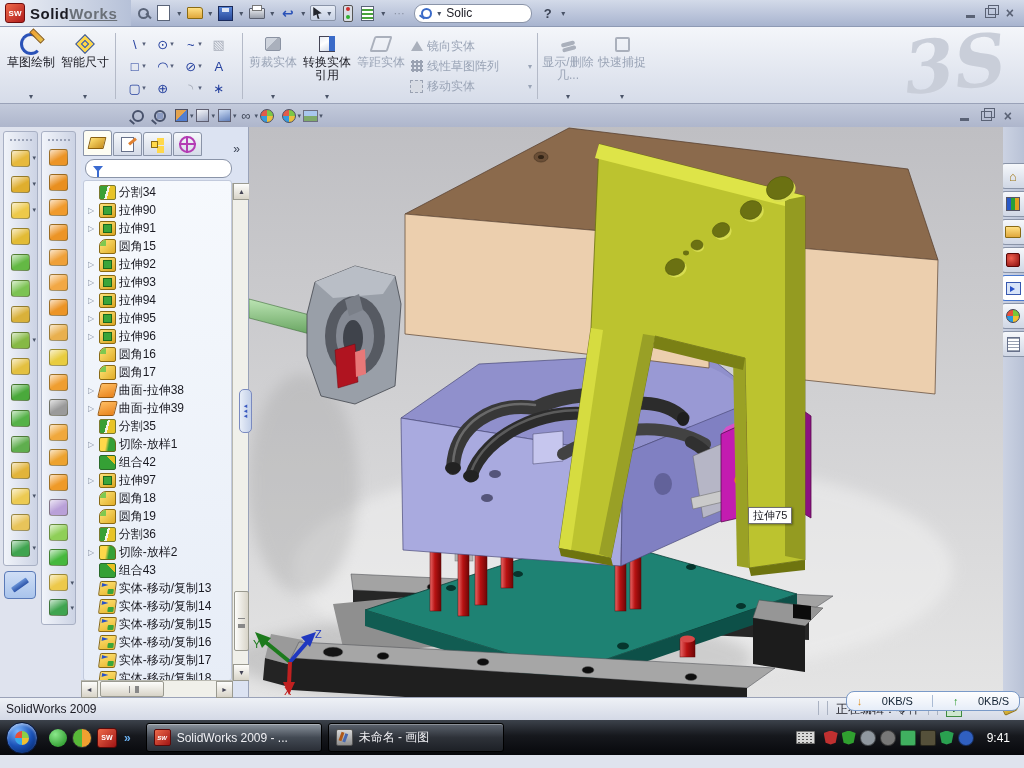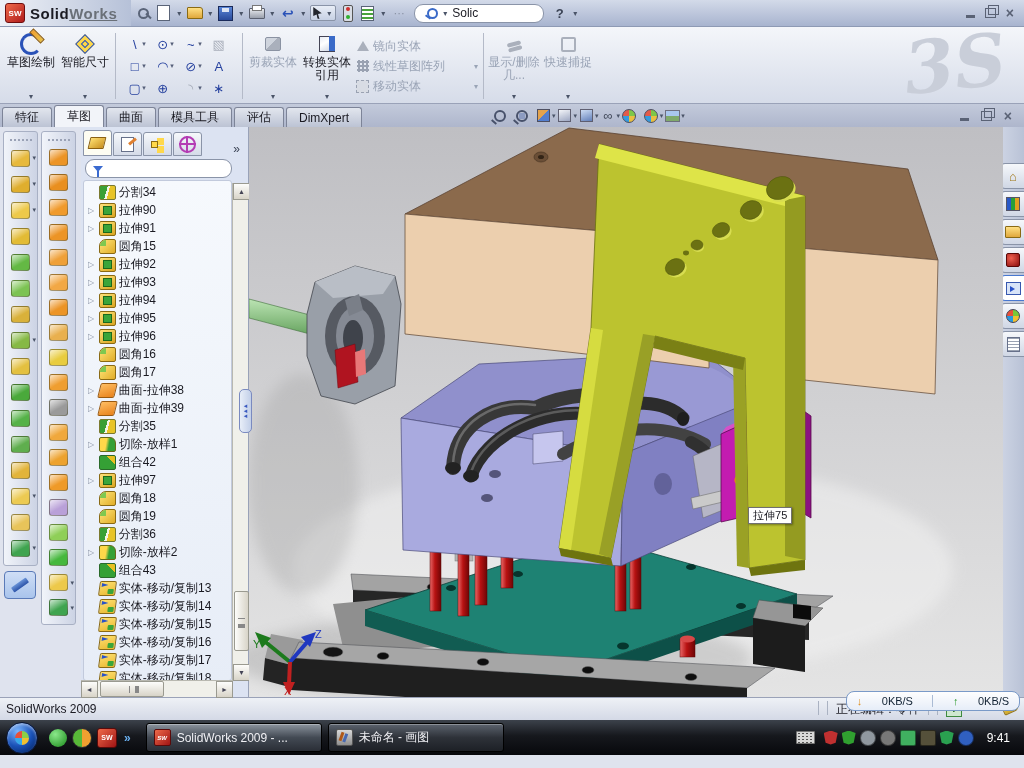"Solic" .search-pill { padding: 0 12px -> 0 6px }
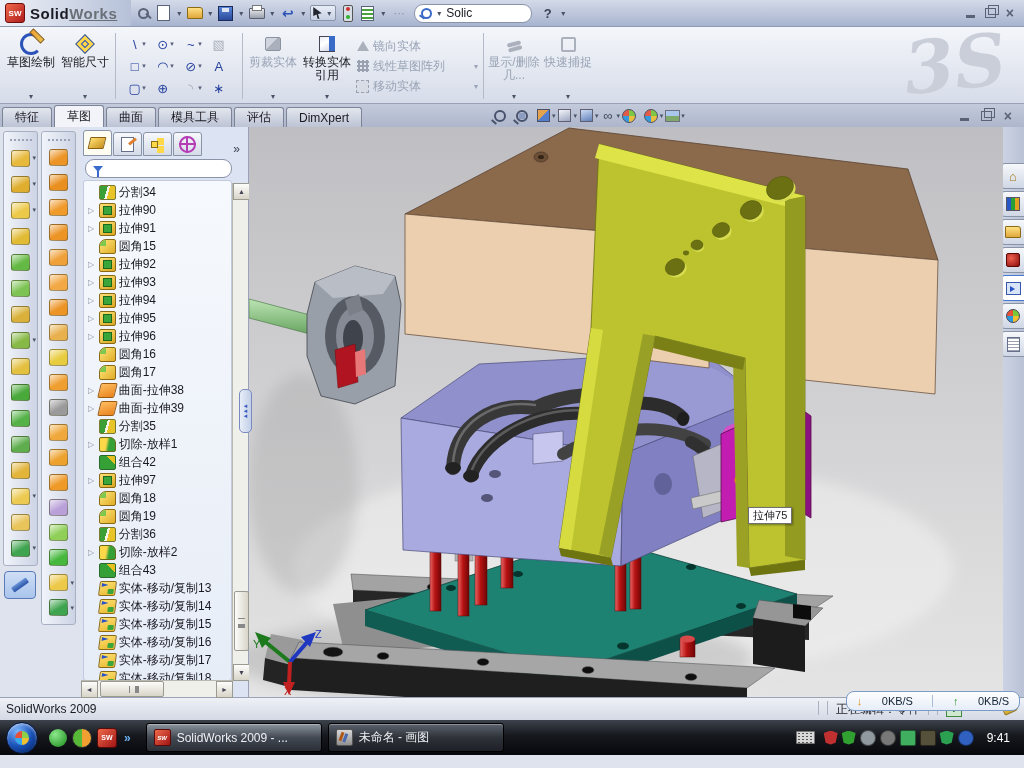"等距实体" div.cmd-btn { html: none -> <div> <span> <i></i> </span> <span>等距实体</span> <span>▾</span> </div> }
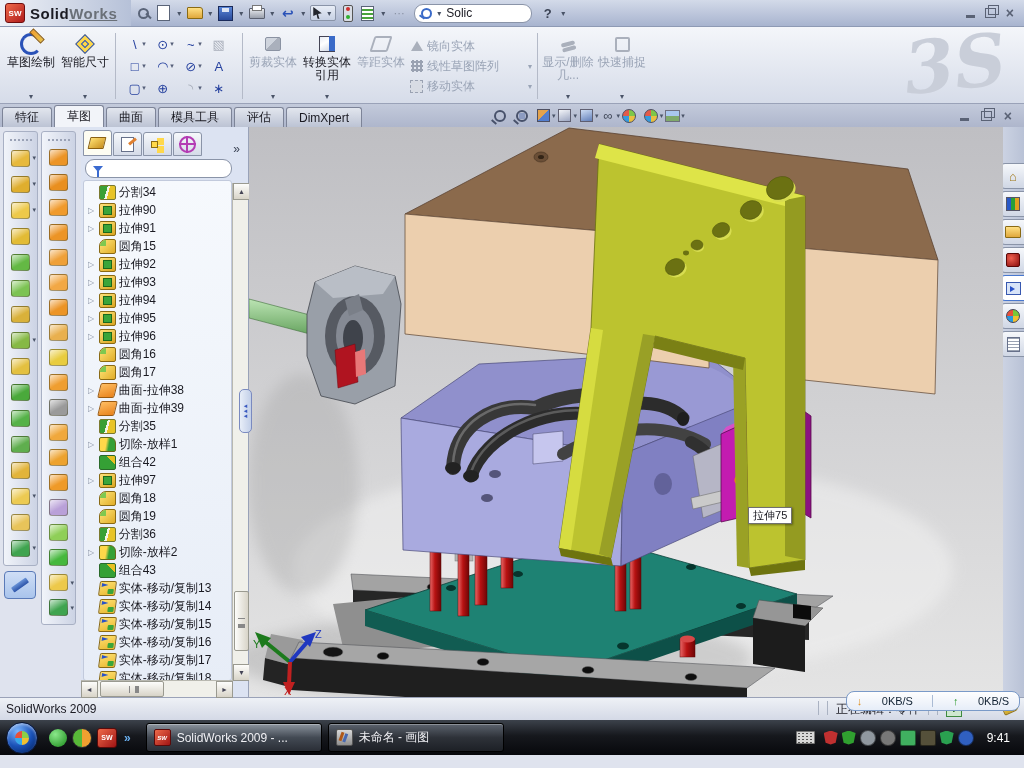"特征" div { html: <div> <span>特征</span> <span>草图</span> <span>曲面</span> <span>模具工具</span> <span>评估</span> <span>DimXpert</span> </div> -> none }
